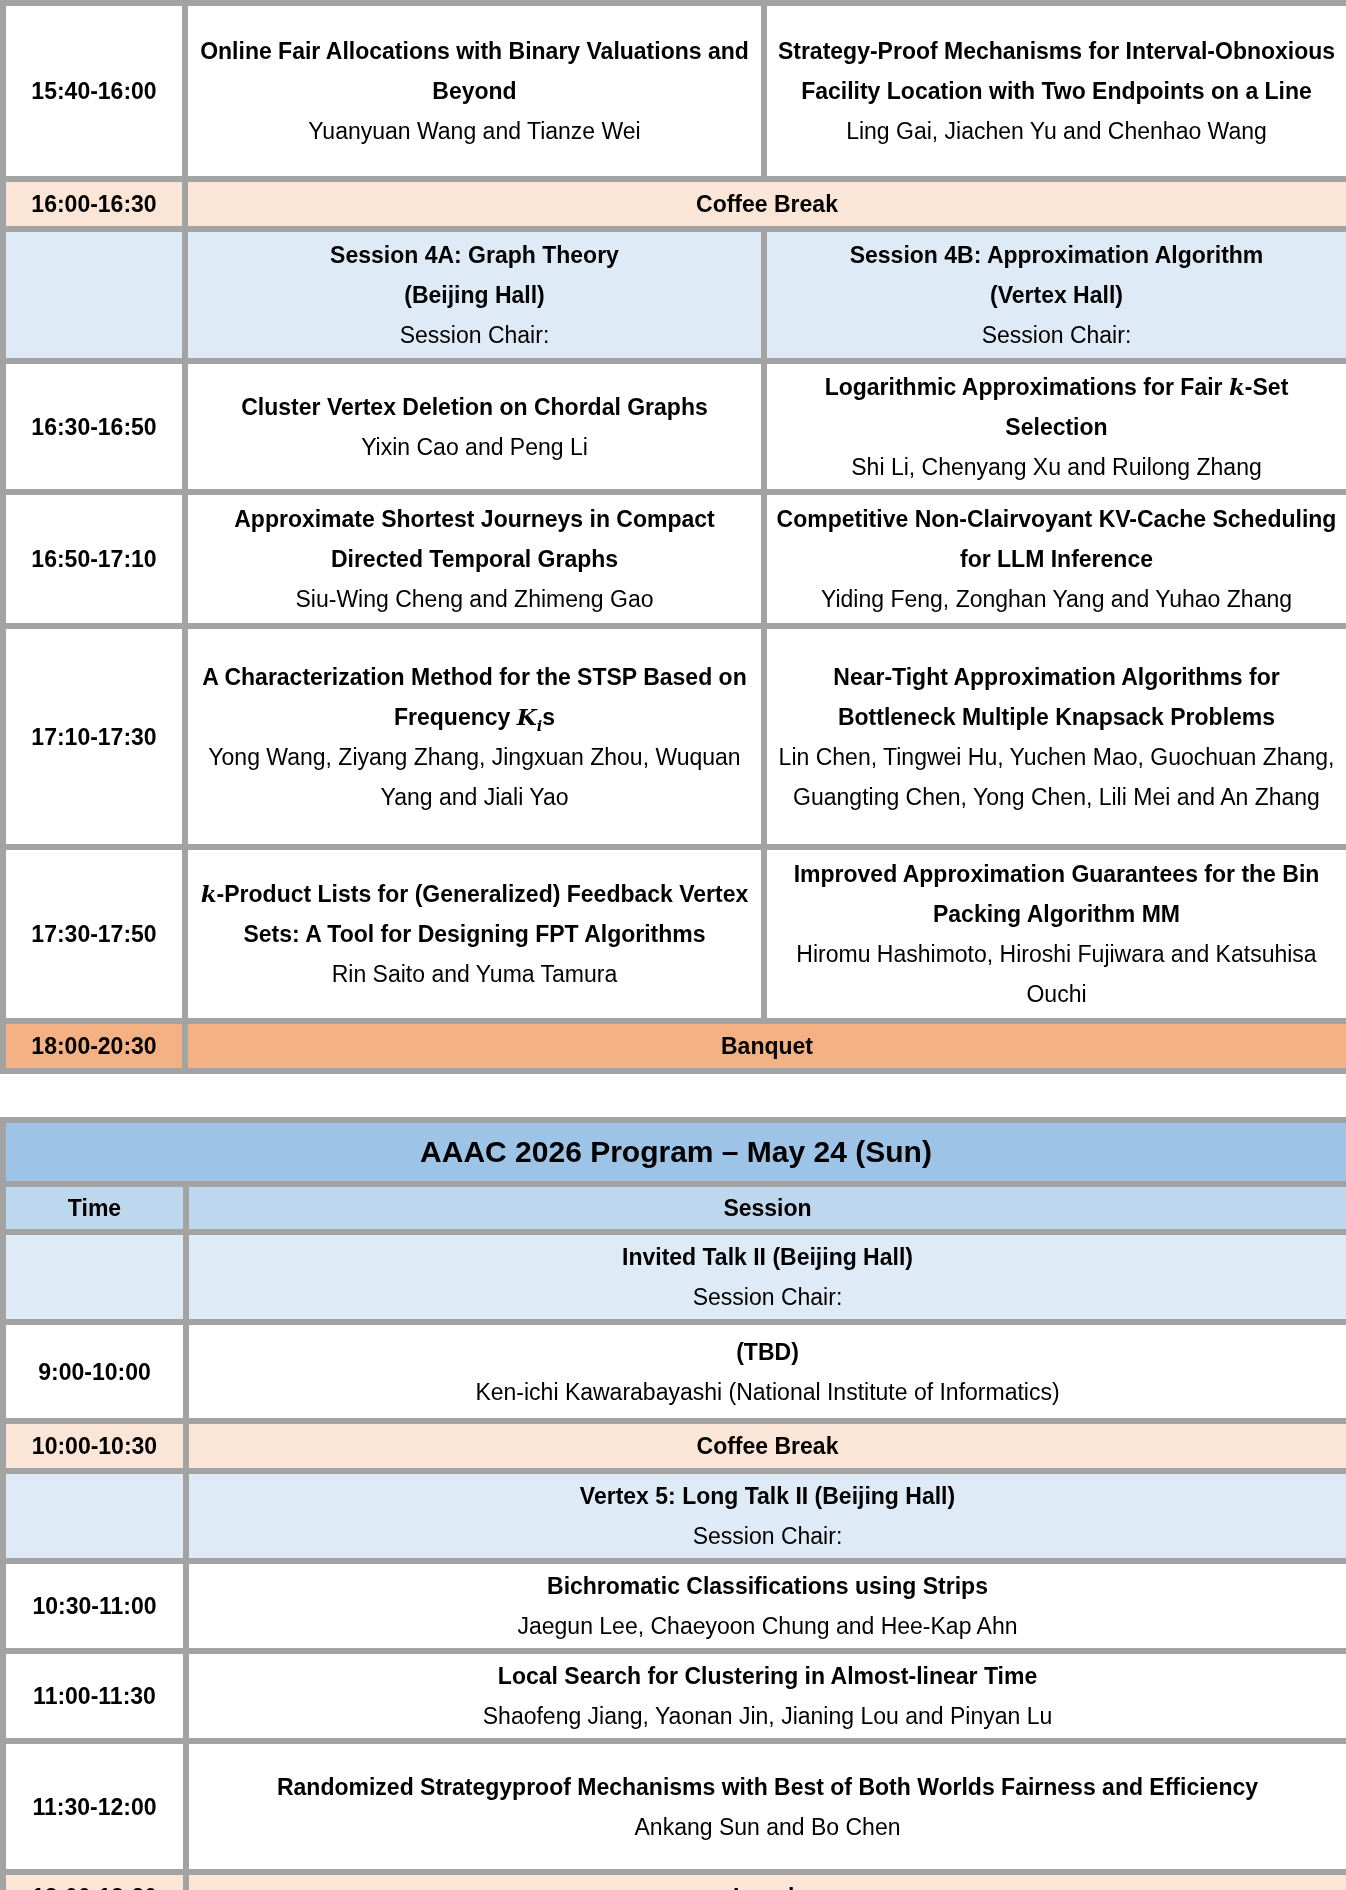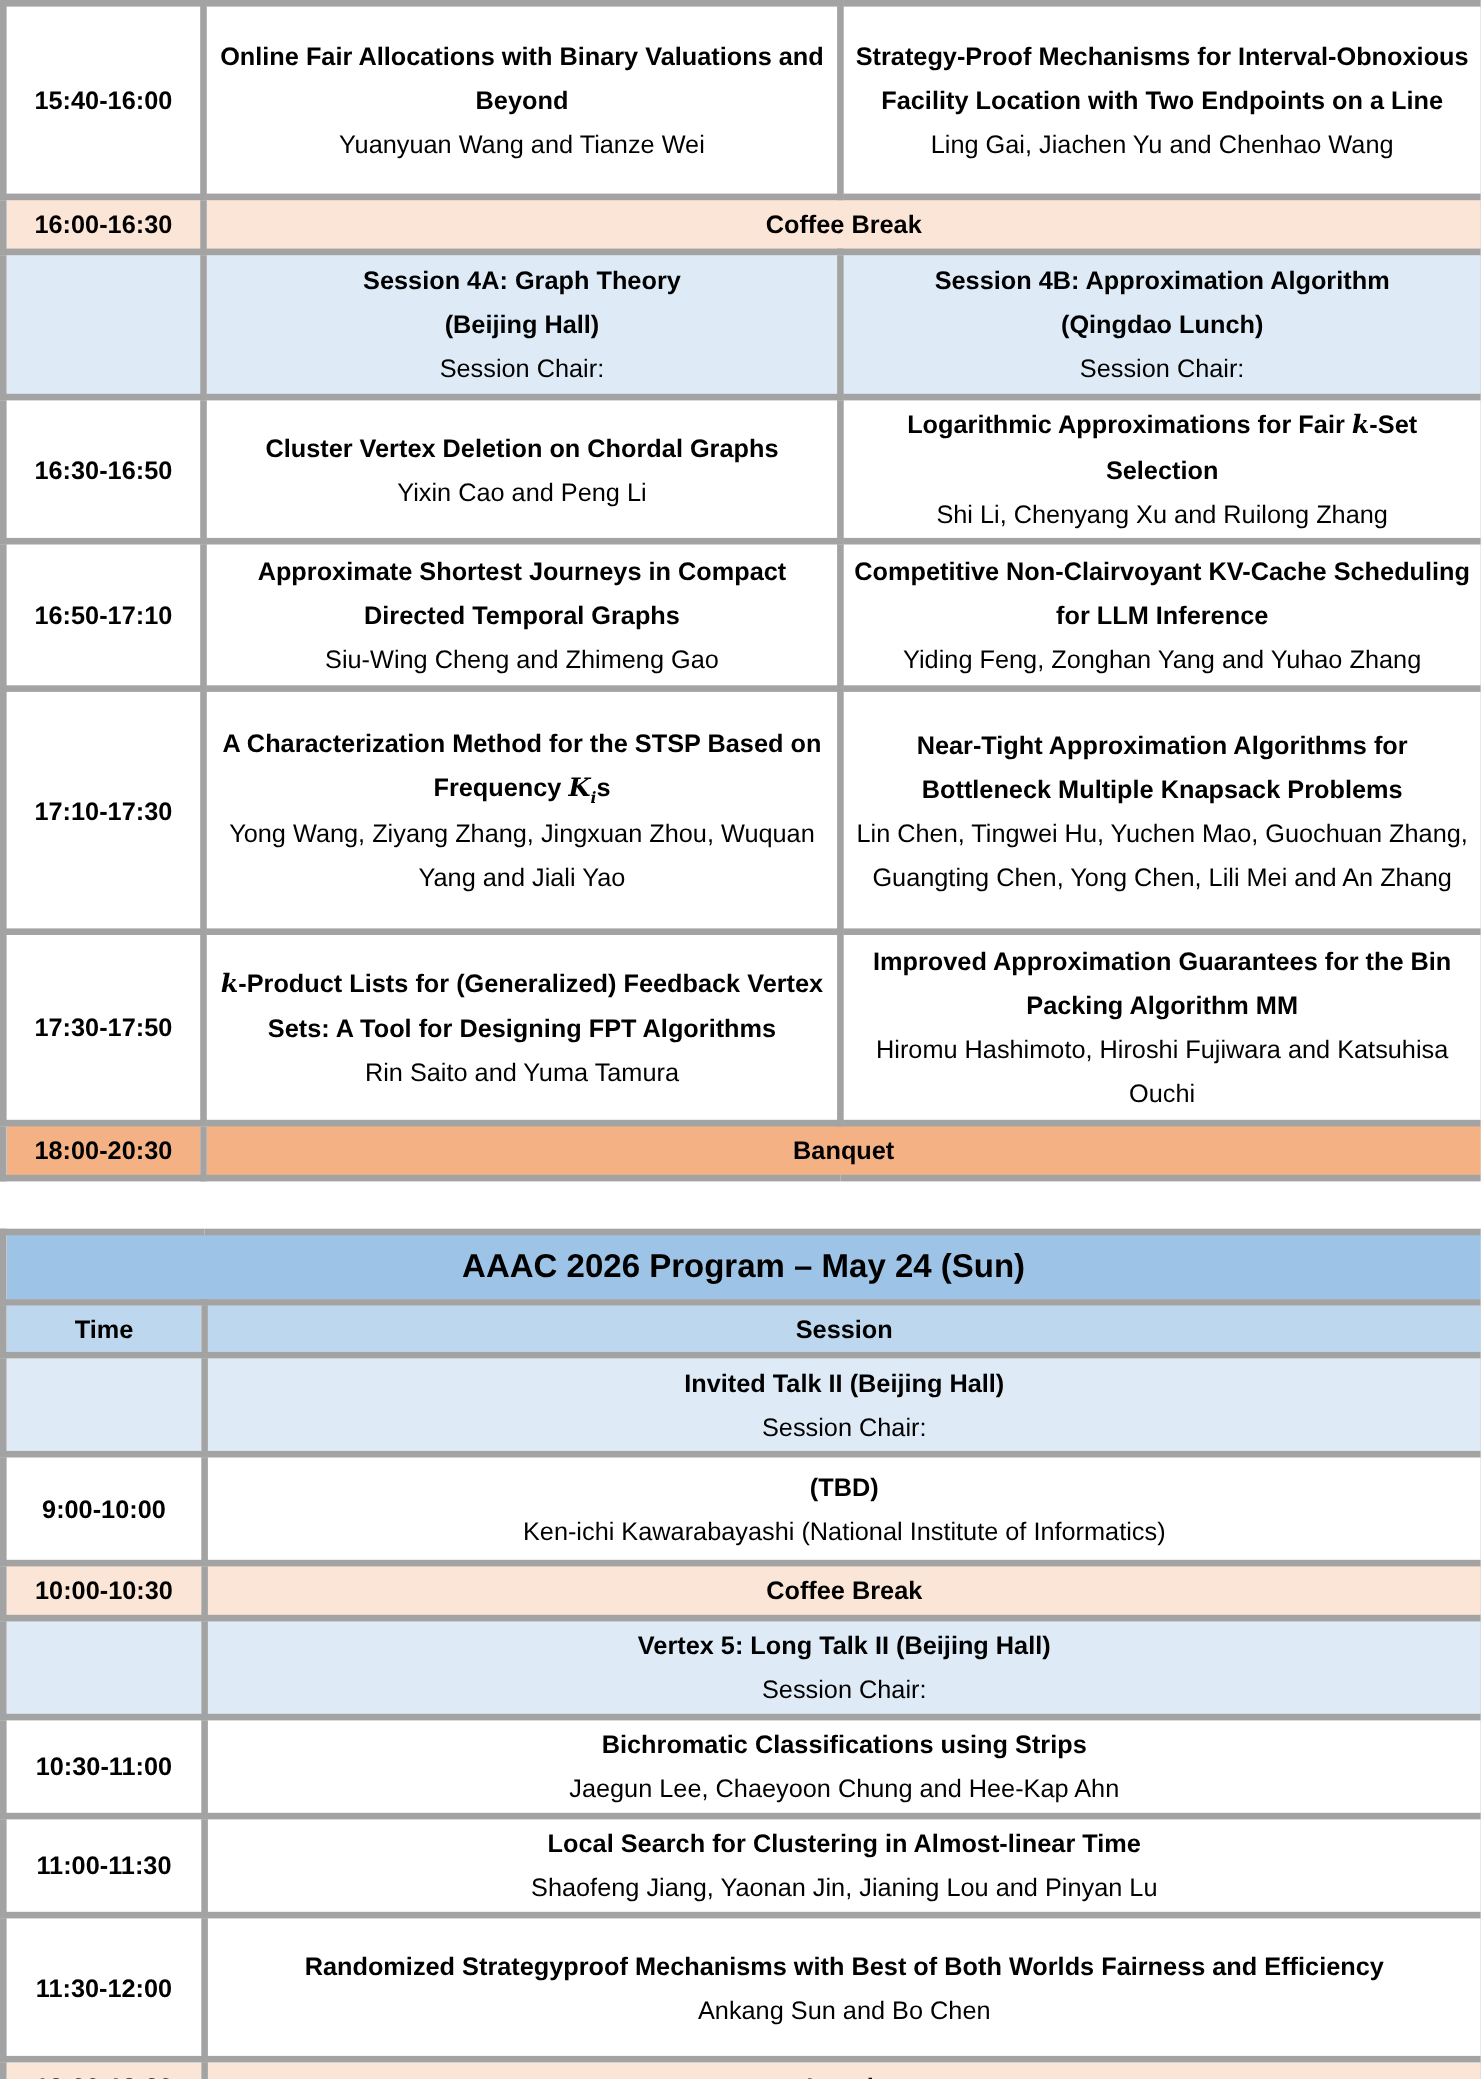"(Qingdao Lunch)" div.line-bold { text: Qingdao Lunch -> Vertex Hall }
